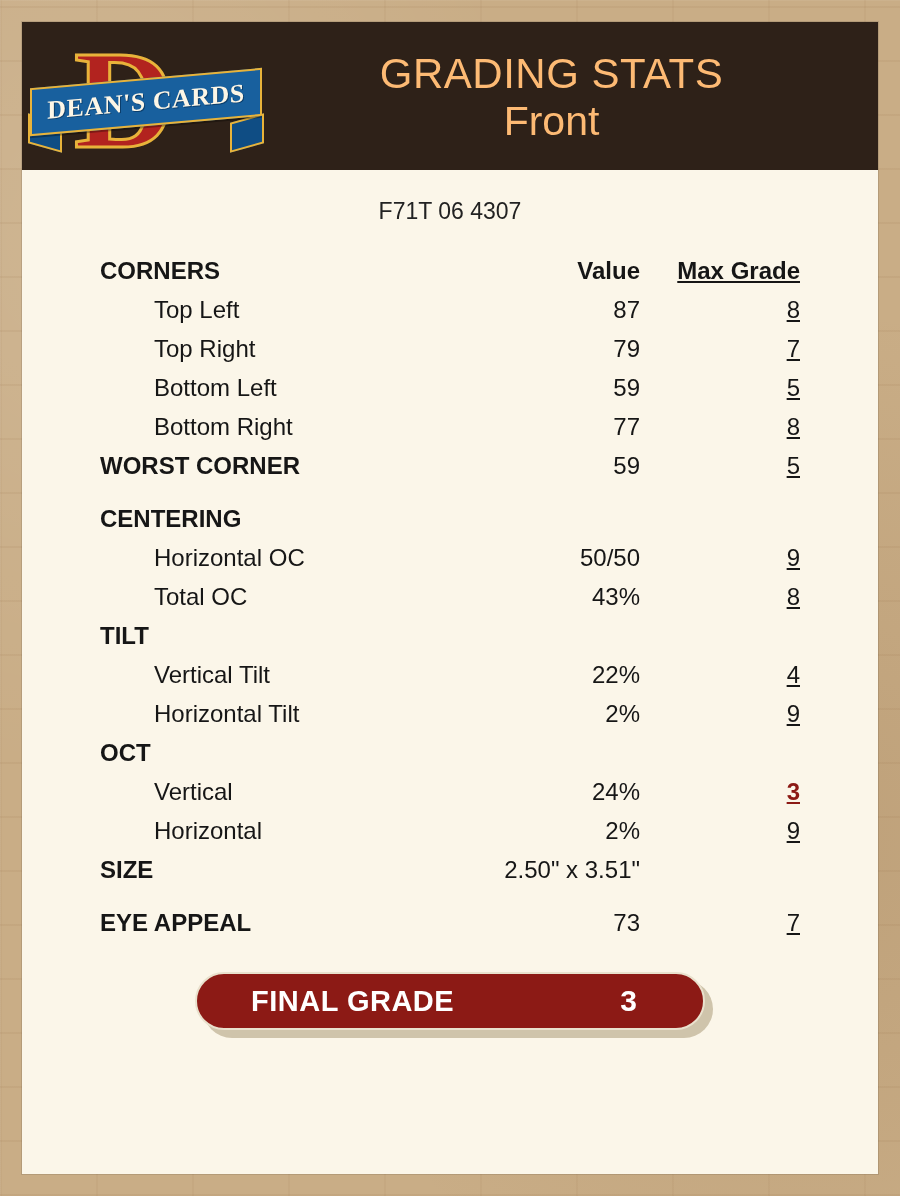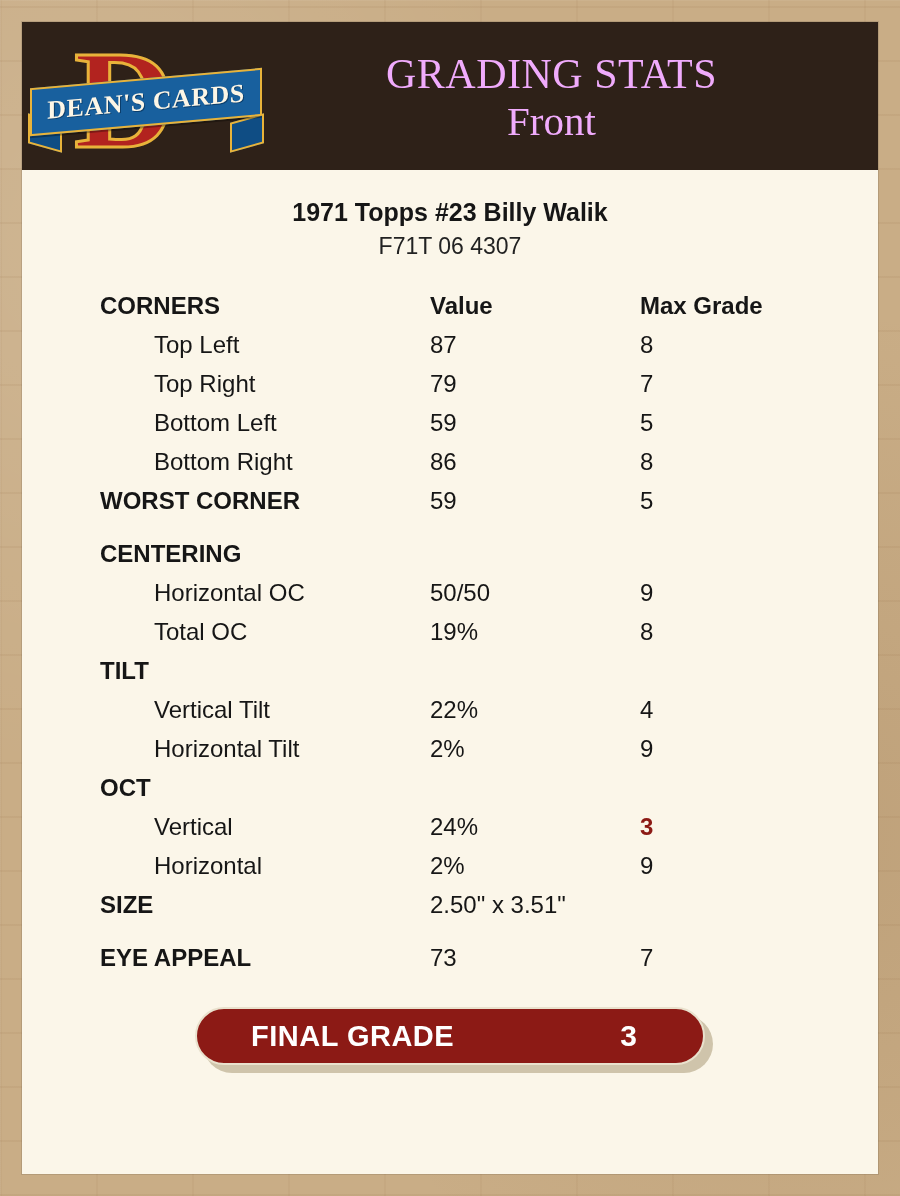"GRADING STATS" .header-titles { color: #f0abfc -> #fdba74; font-family: Liberation Serif, serif -> none }
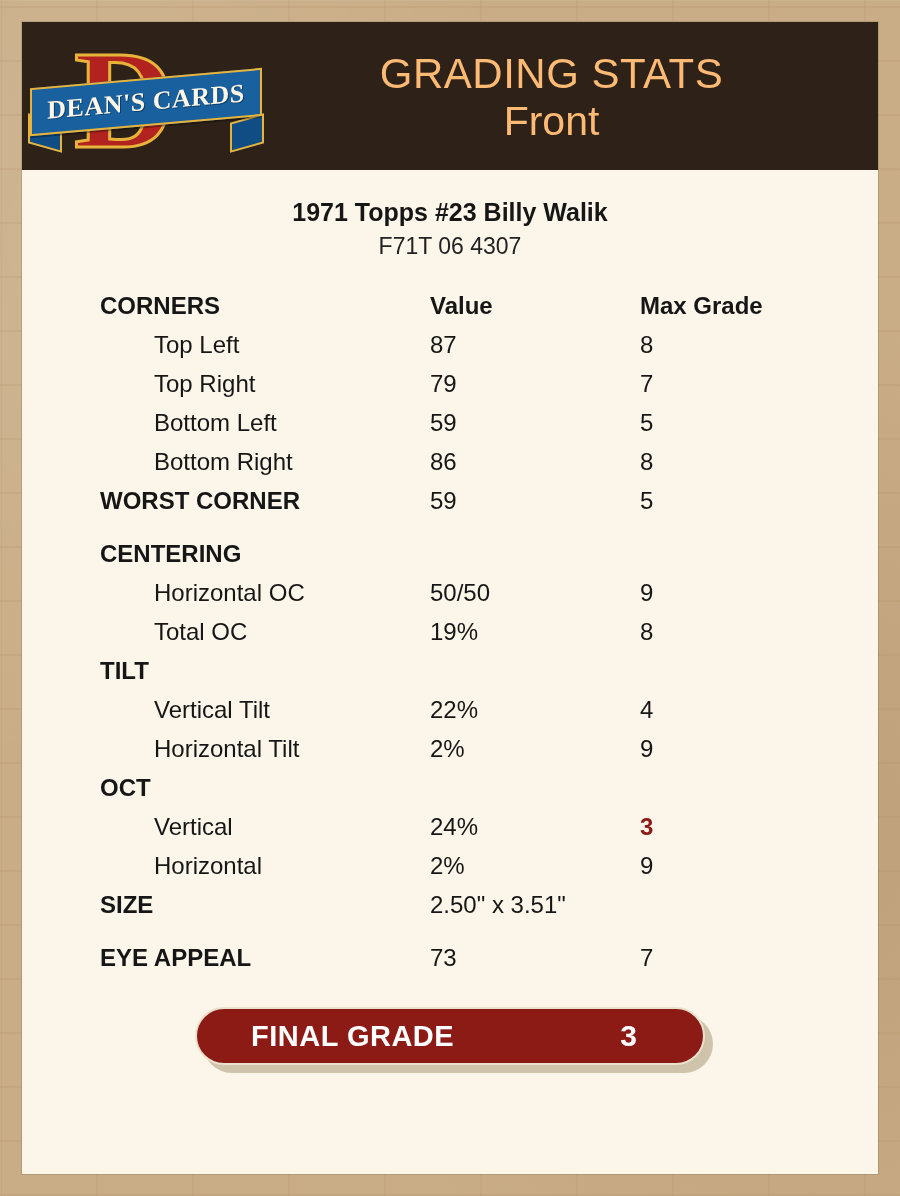"1971 Topps #23 Billy Walik" div.card-title { html: <div>1971 Topps #23 Billy Walik</div> -> none }
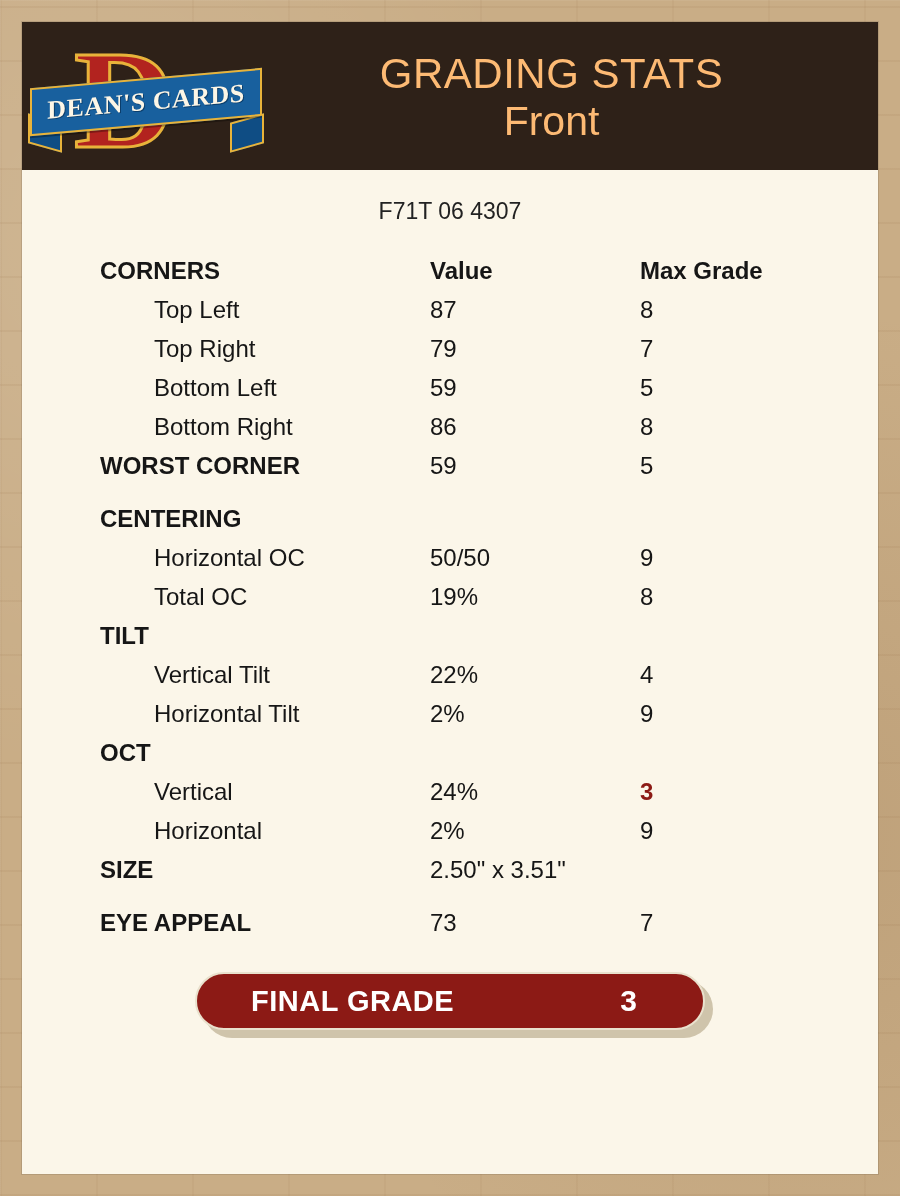"Value" td.value { text-align: left -> right }
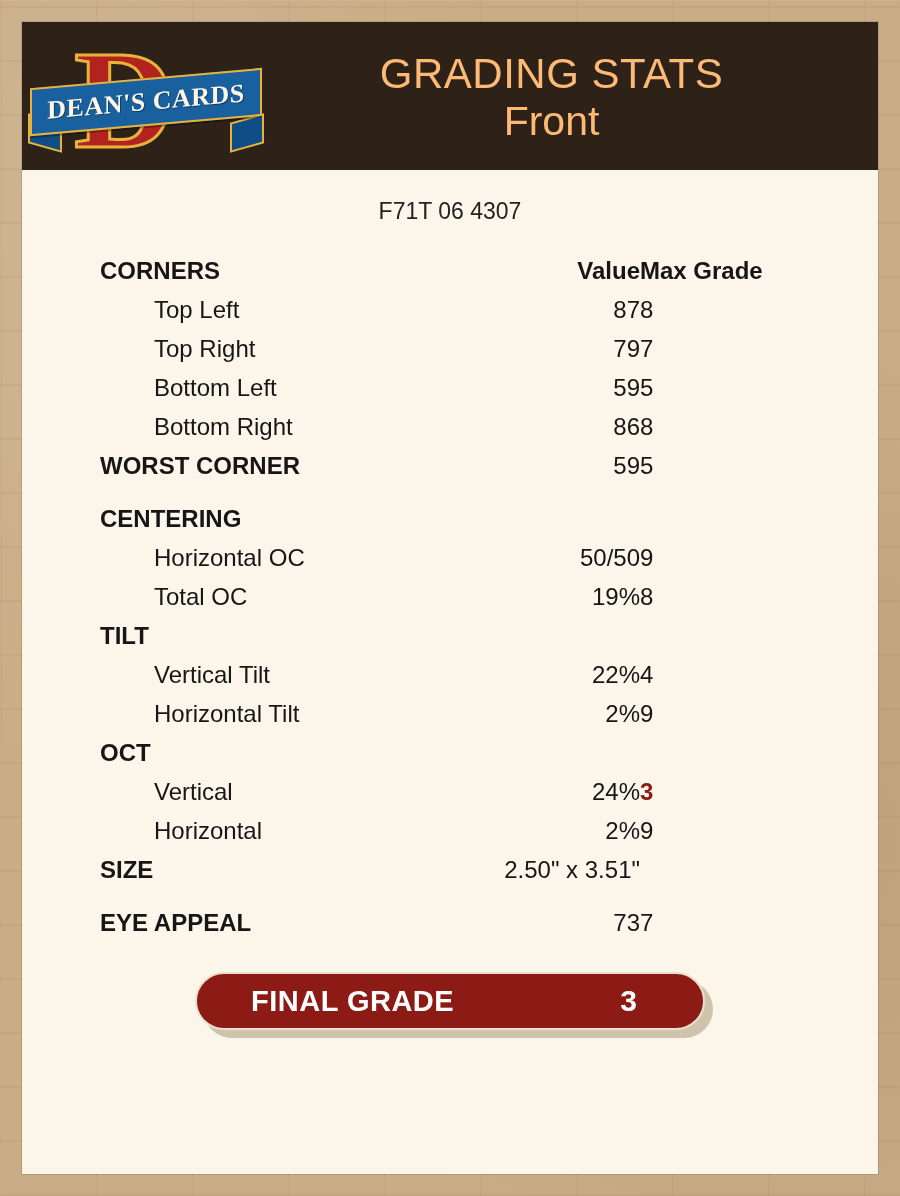"Max Grade" td.grade { text-align: left -> right; text-decoration: none -> underline }
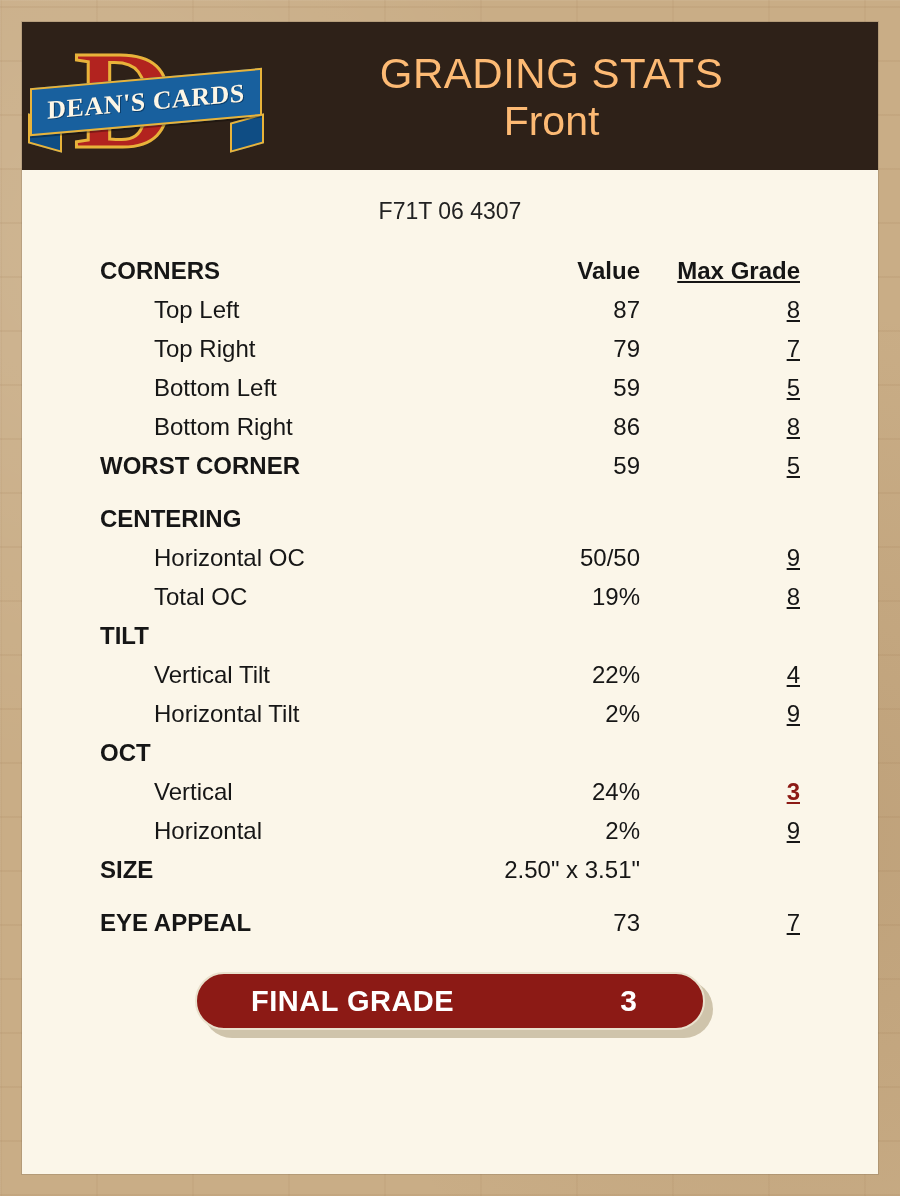"86" td.value { text: 86 -> 77 }
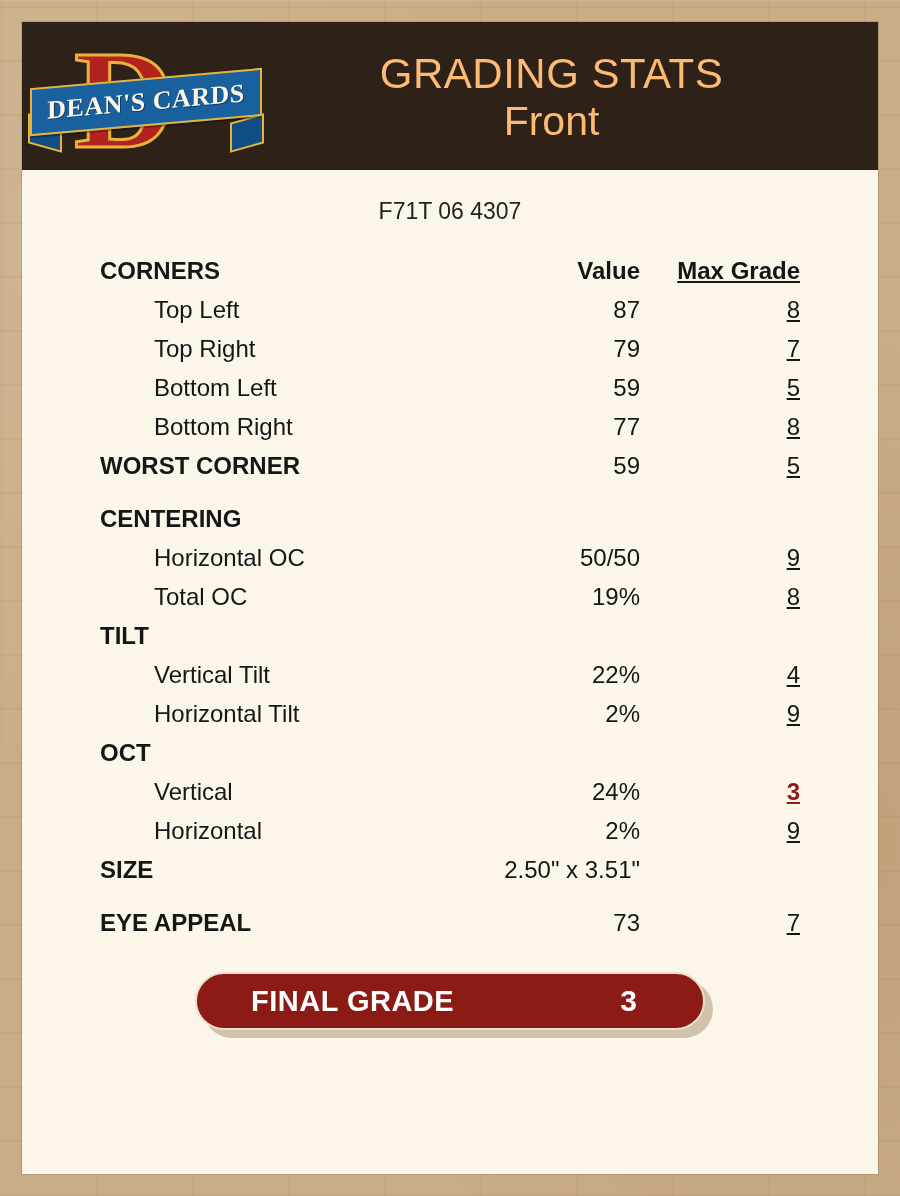"19%" td.value { text: 19% -> 43% }
